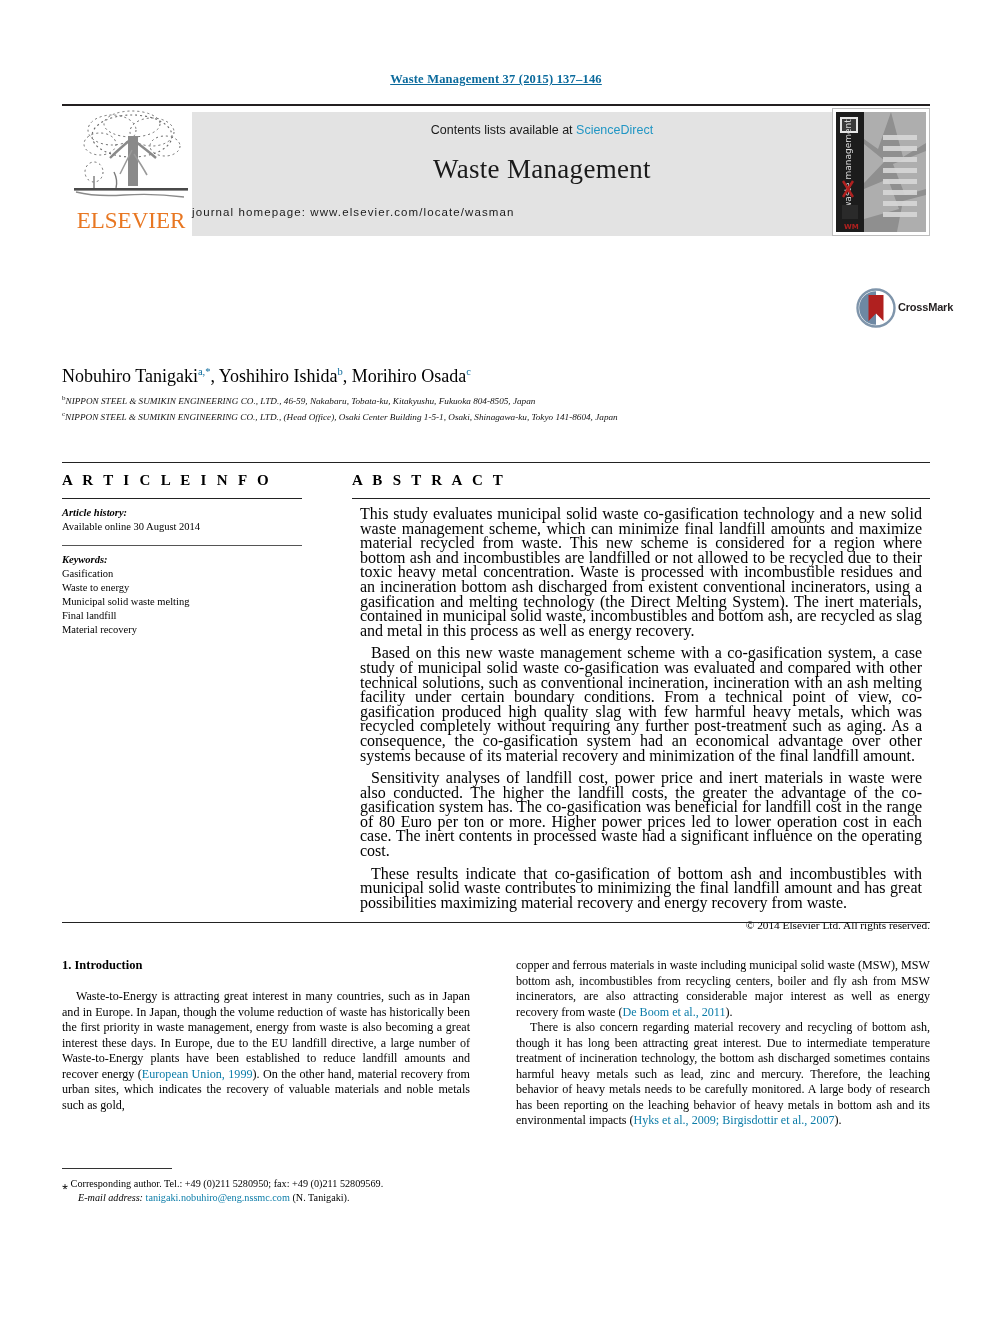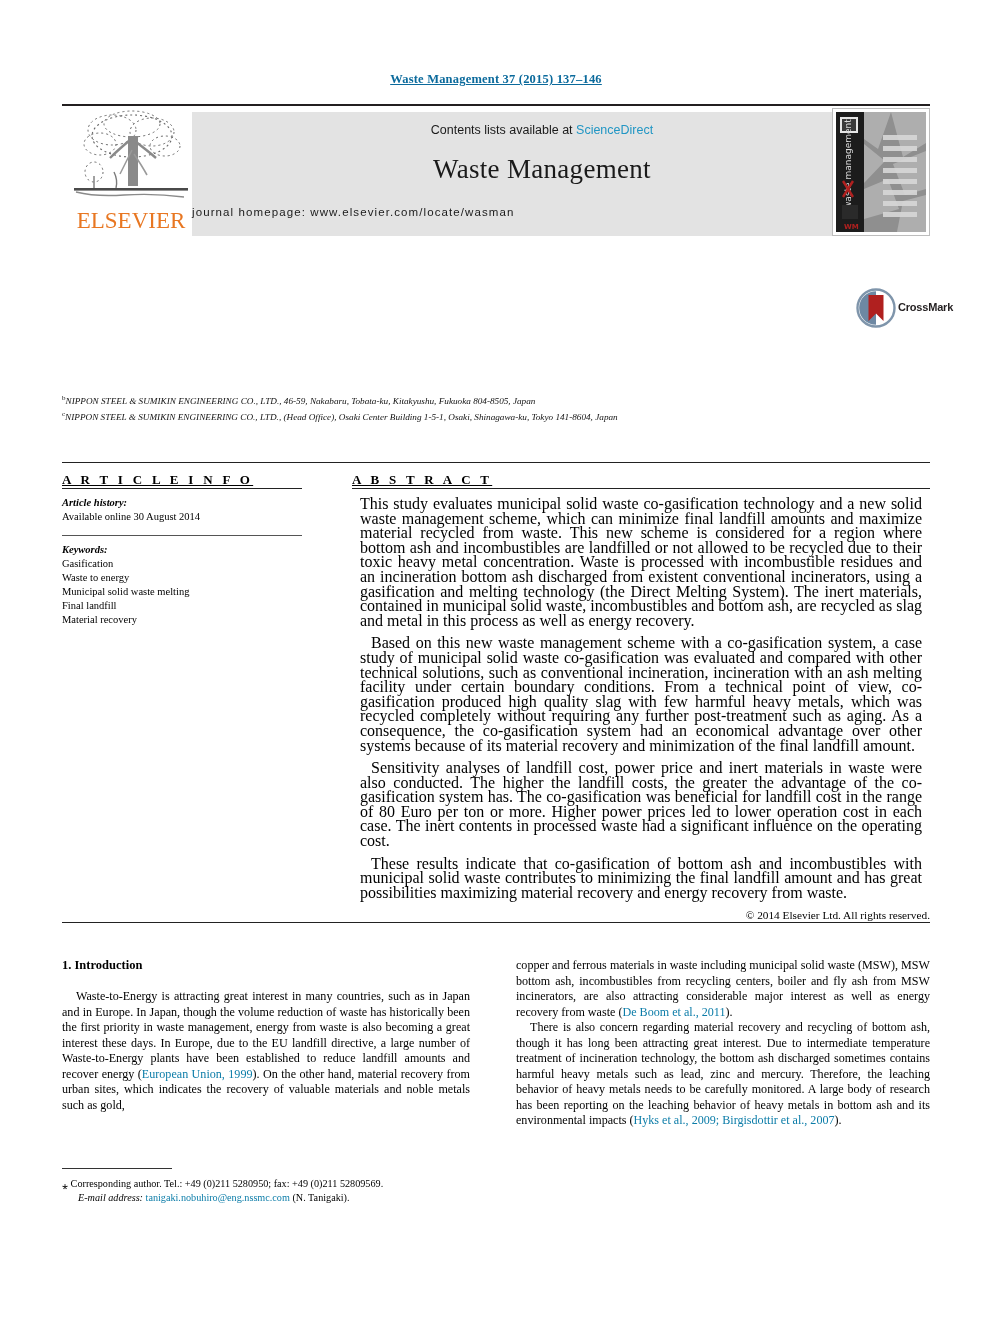"Nobuhiro Tanigakia,*, Yoshihiro Ishidab," div.authors { html: none -> <div> <span>Nobuhiro Tanigaki</span><sup>a,*</sup>, <span>Yoshihiro Ishida</span><sup>b</sup>, <span>Morihiro Osada</span><sup>c</sup> </div> }
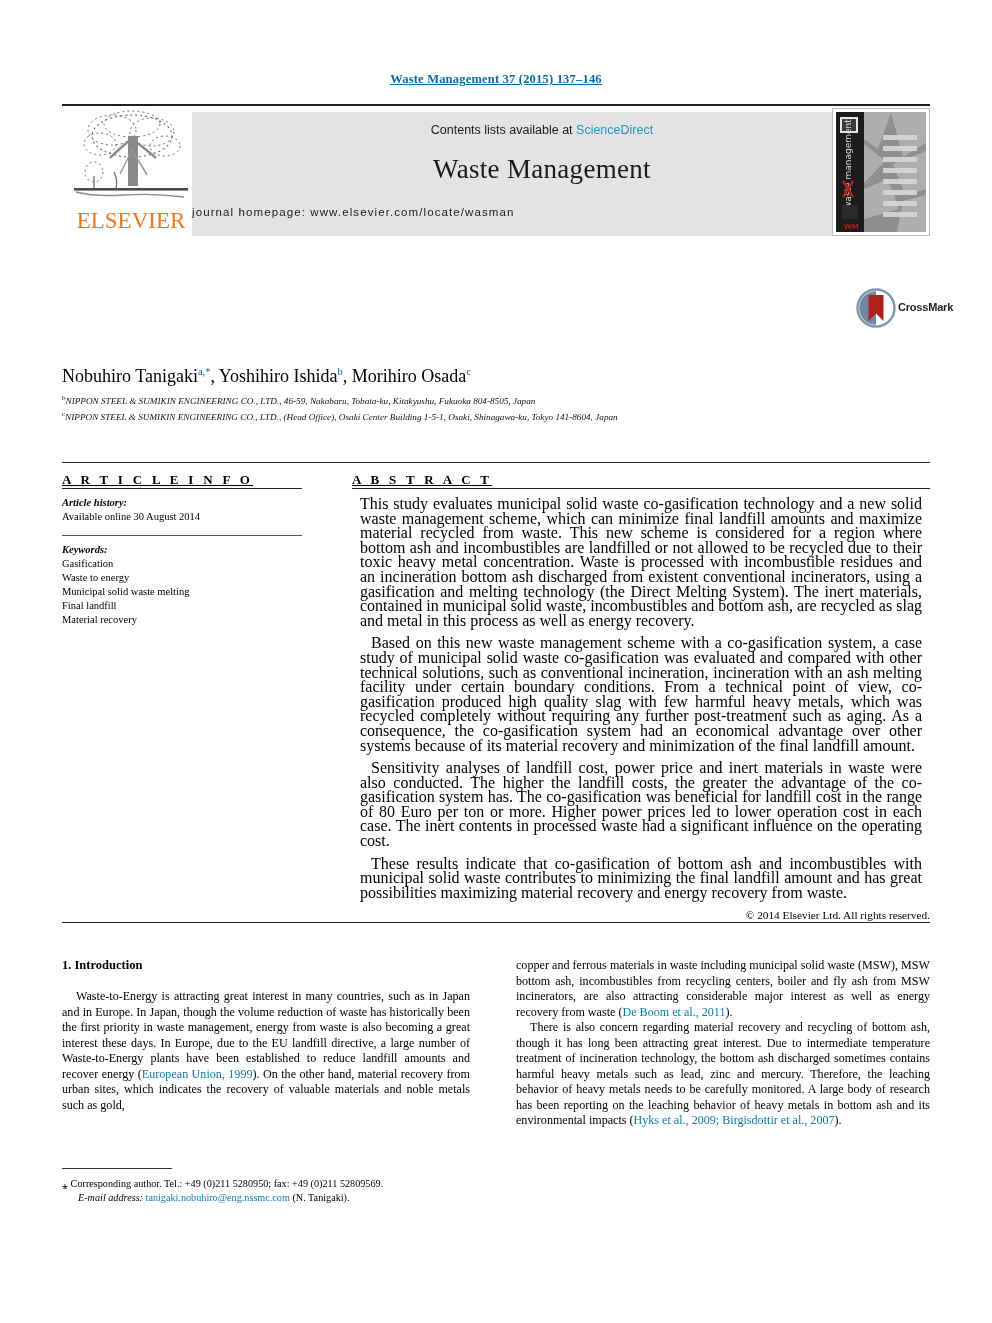"A R T I C" .sect-head { font-size: 13px -> 15px; margin-bottom: none -> 9px; text-decoration: underline -> none }
